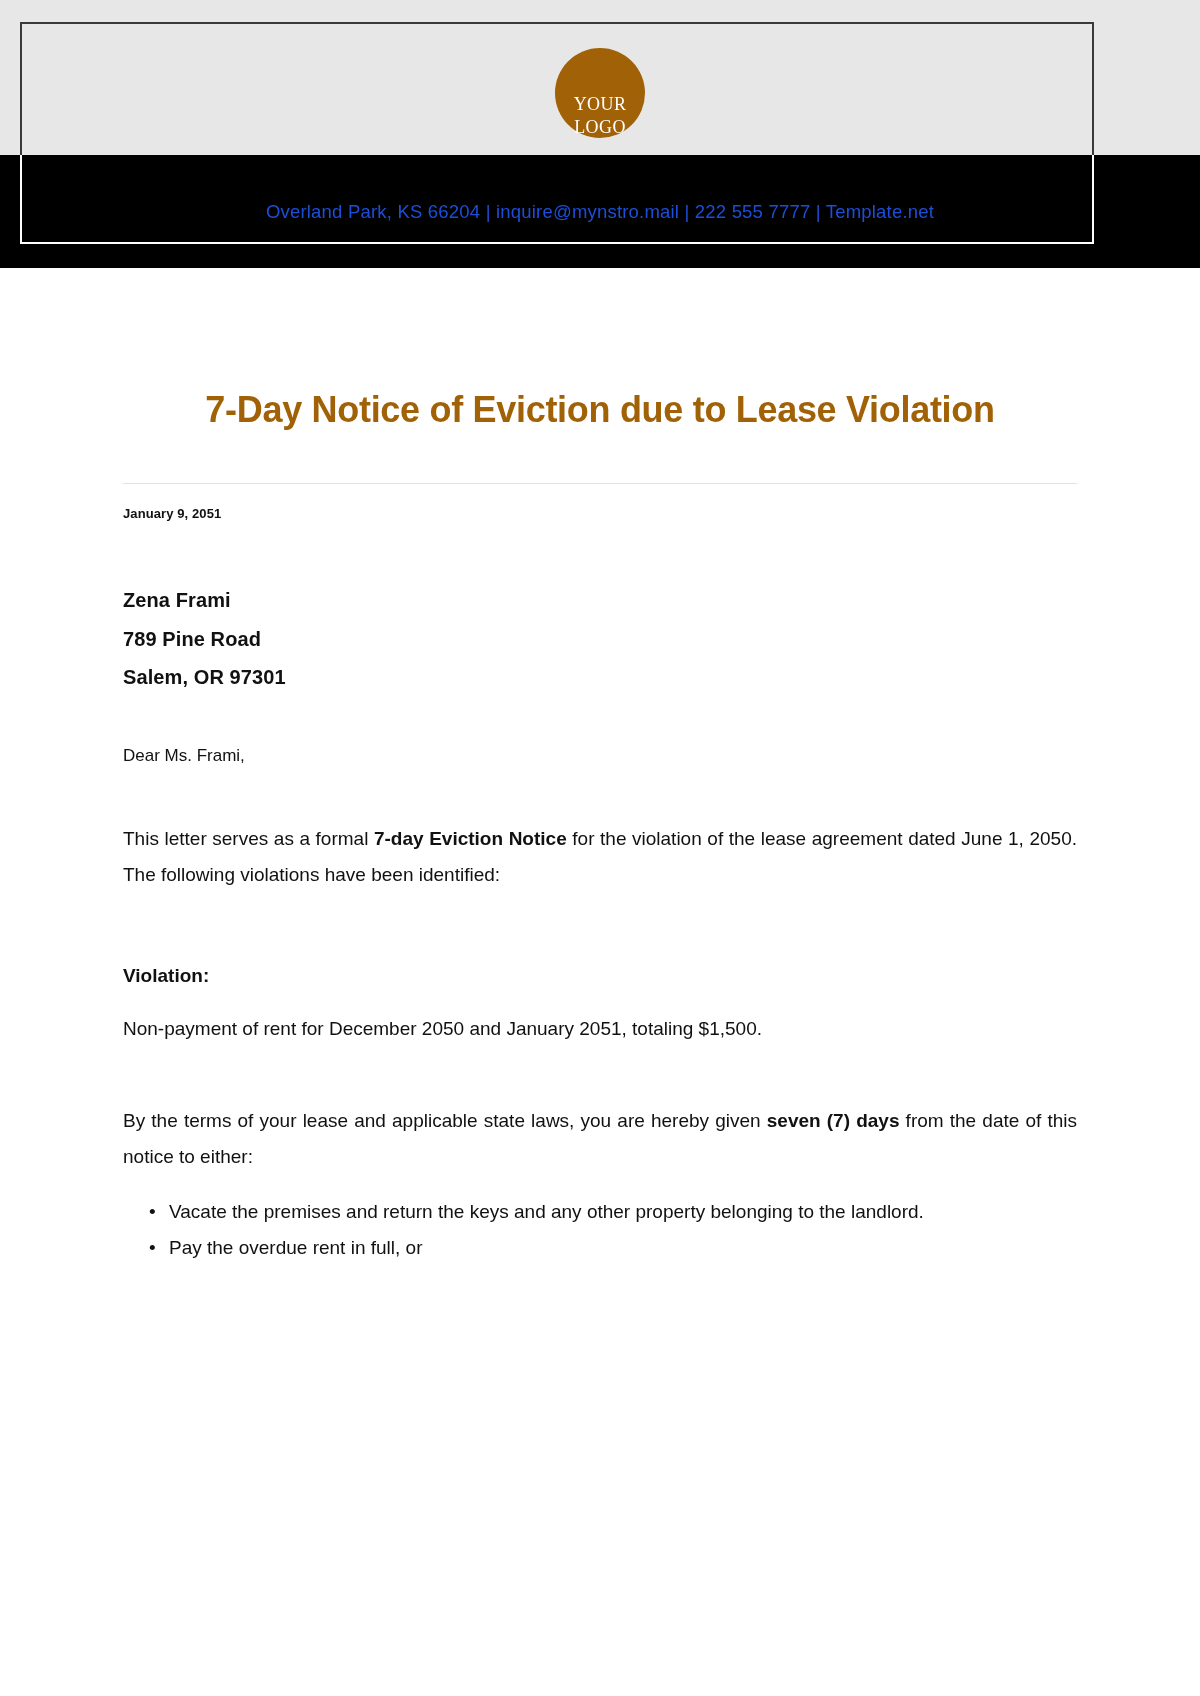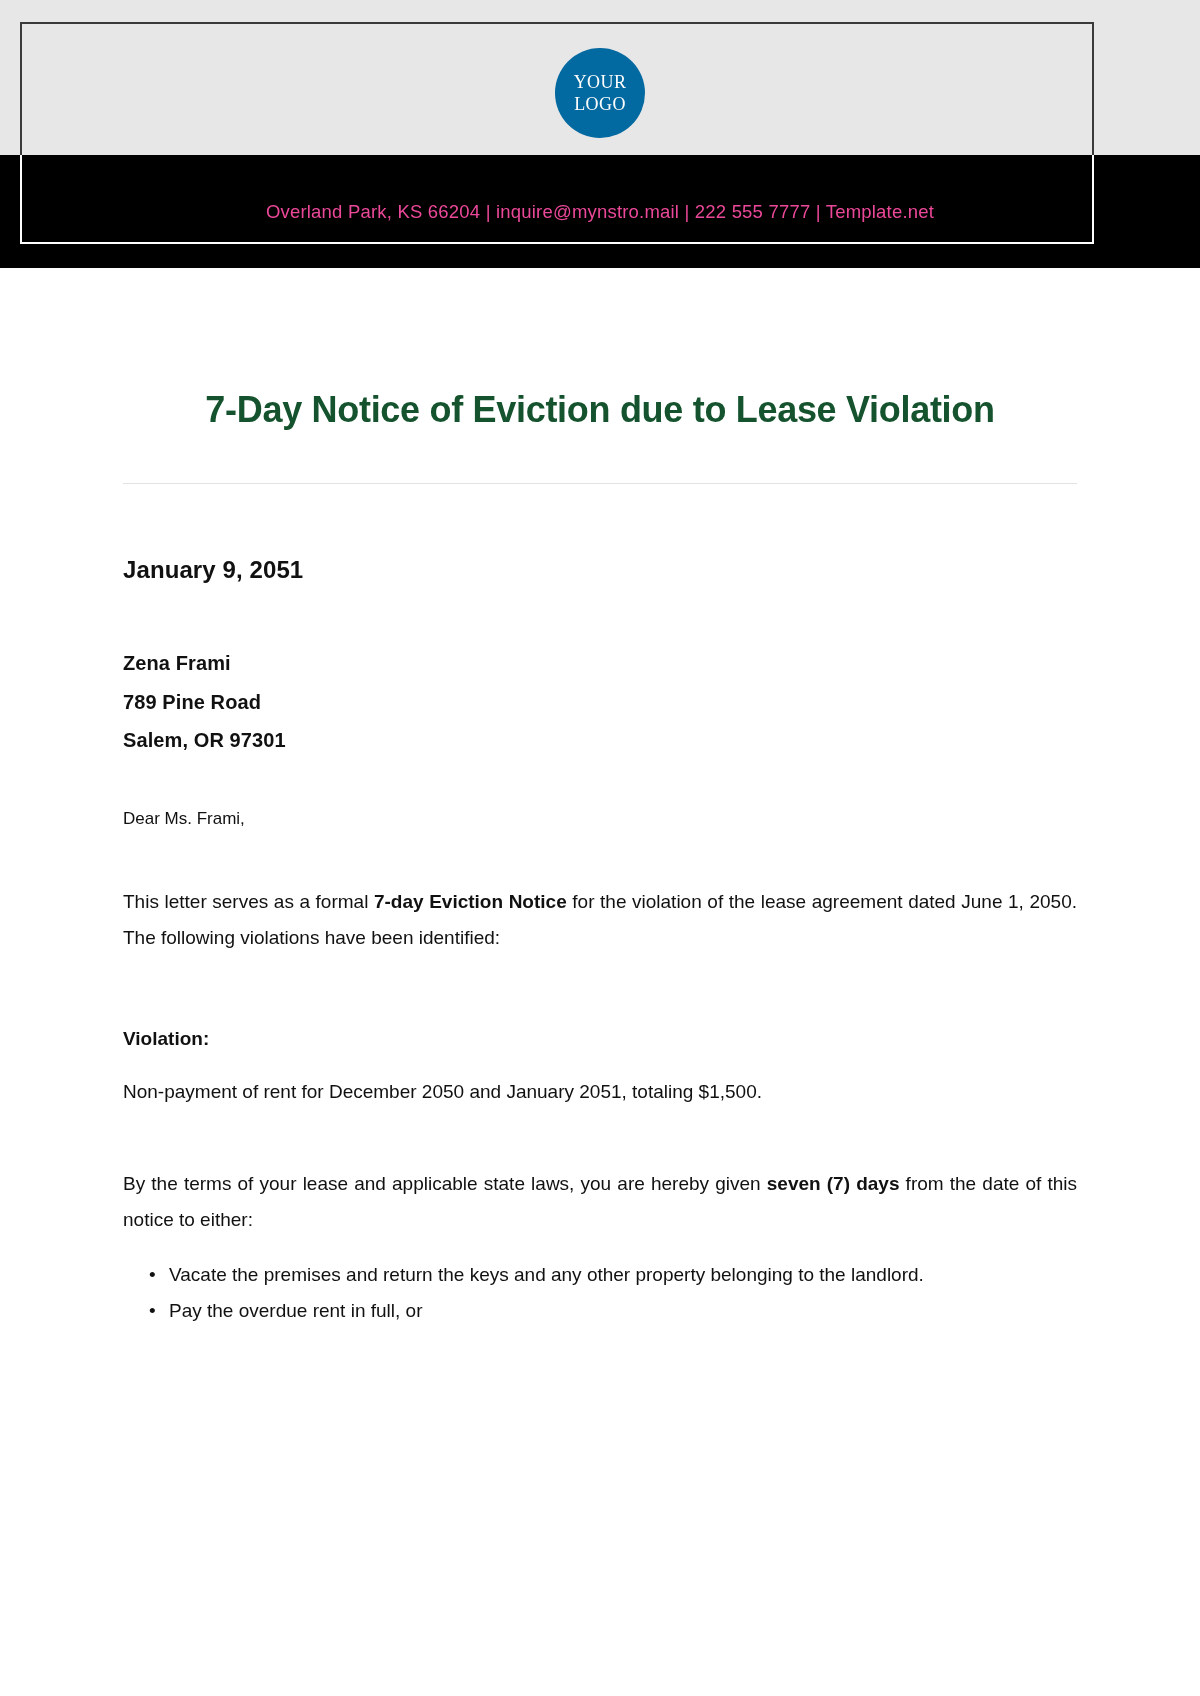"YOUR" .logo-badge { background: #0369a1 -> #a16207; justify-content: center -> flex-end }
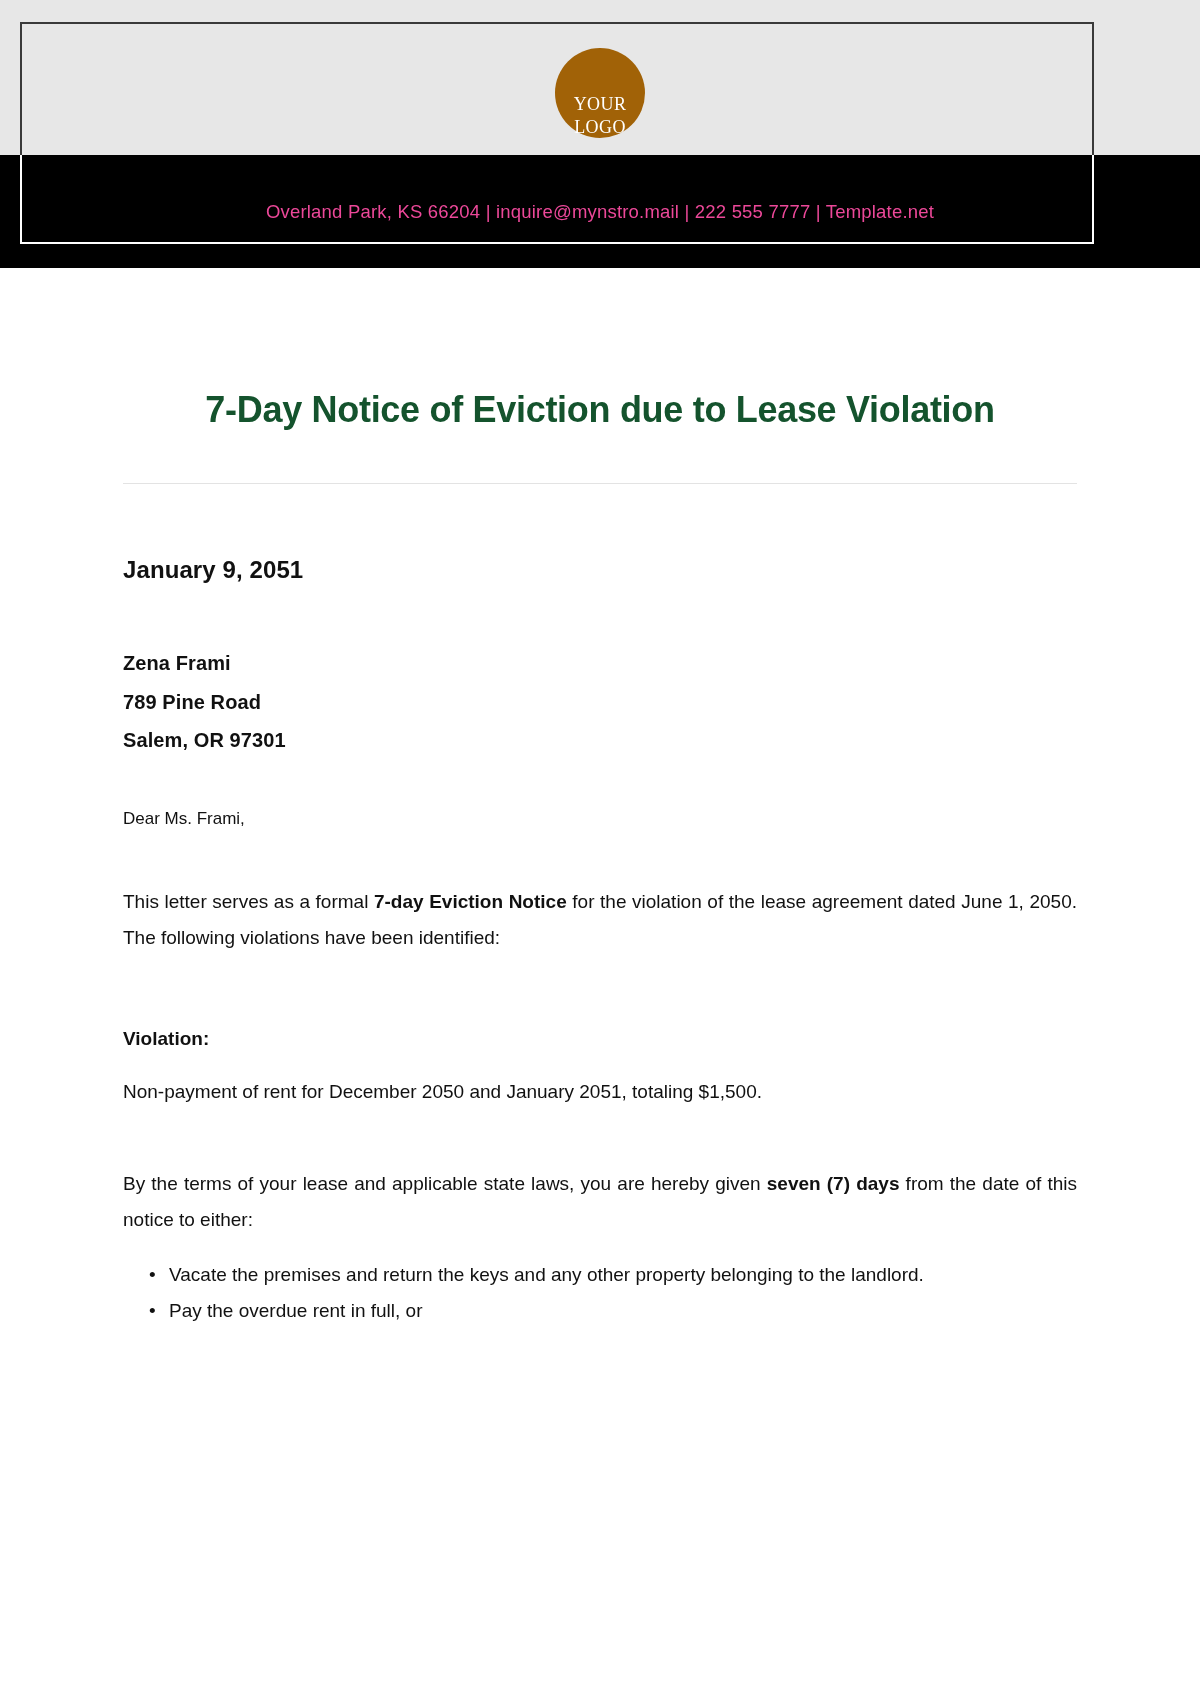"Overland Park, KS 66204 |" .contact-text { color: #ec4899 -> #1d4ed8 }
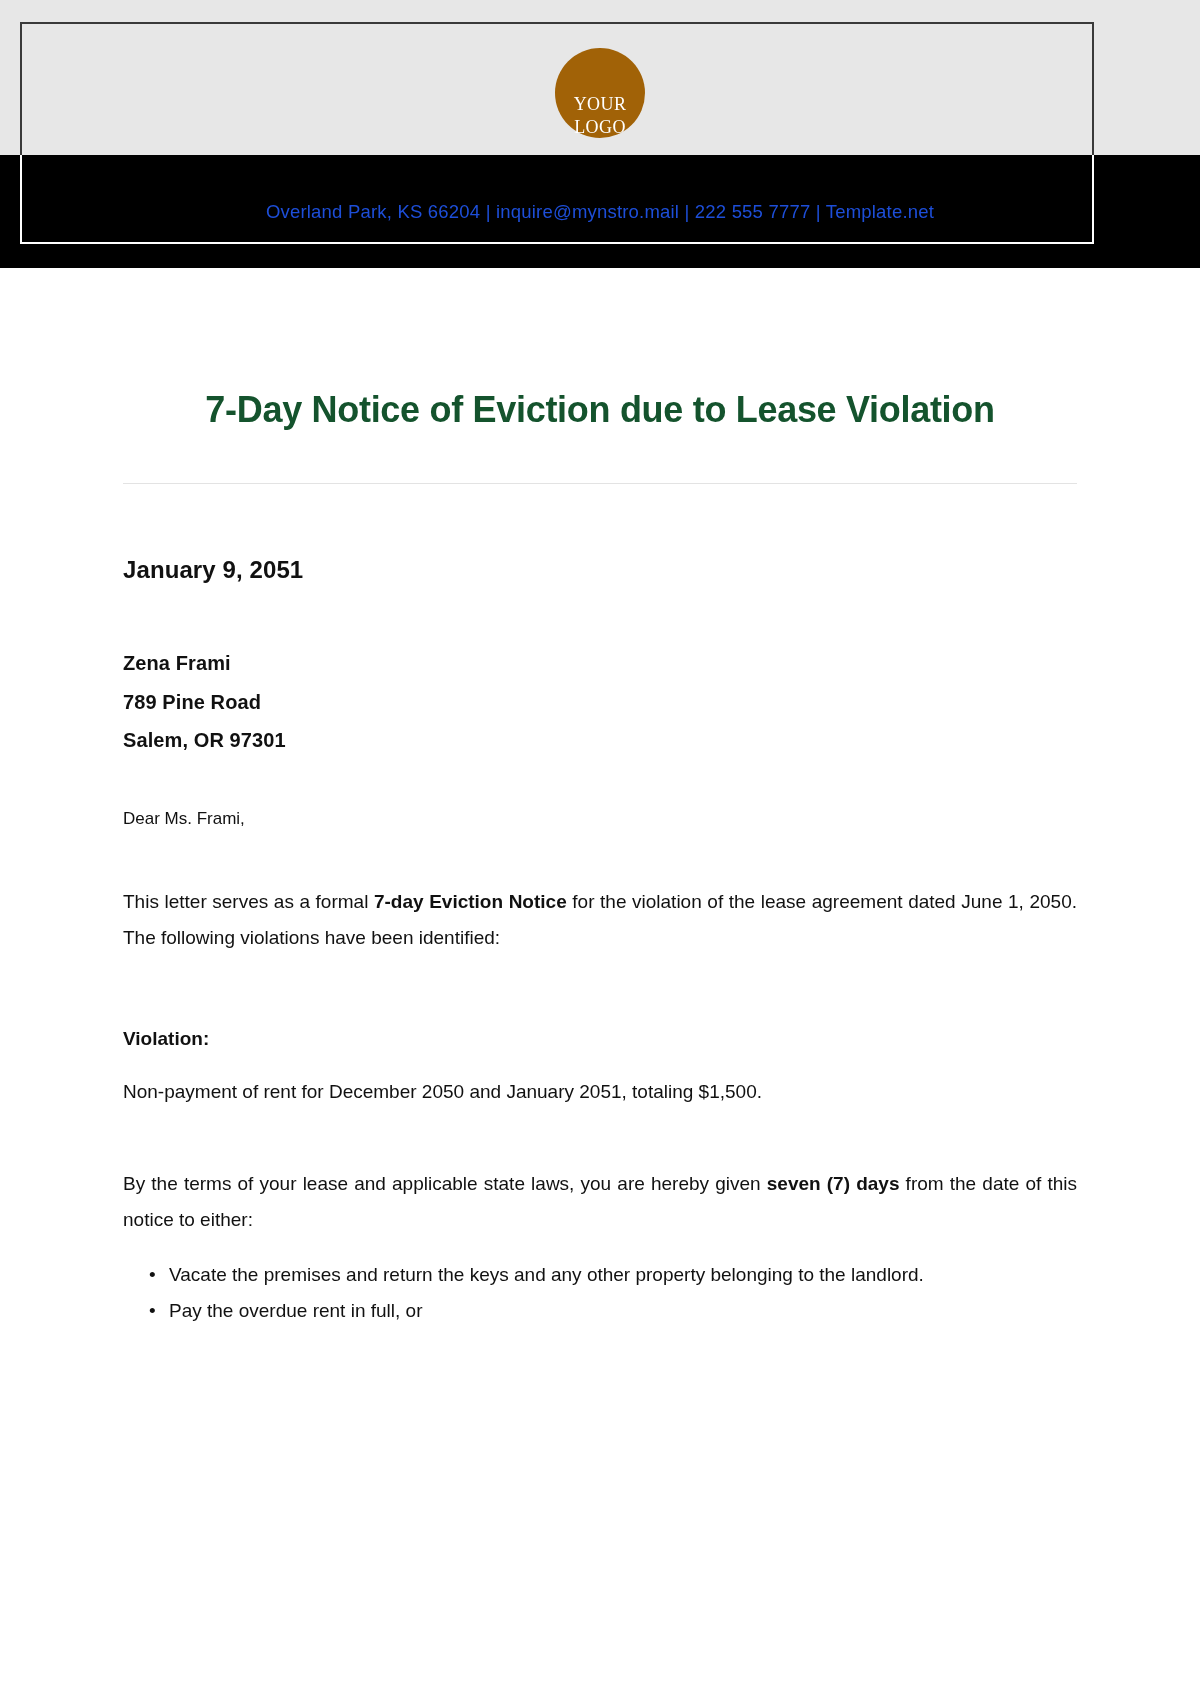"7-Day Notice of Eviction due" .doc-title { color: #14532d -> #a16207 }
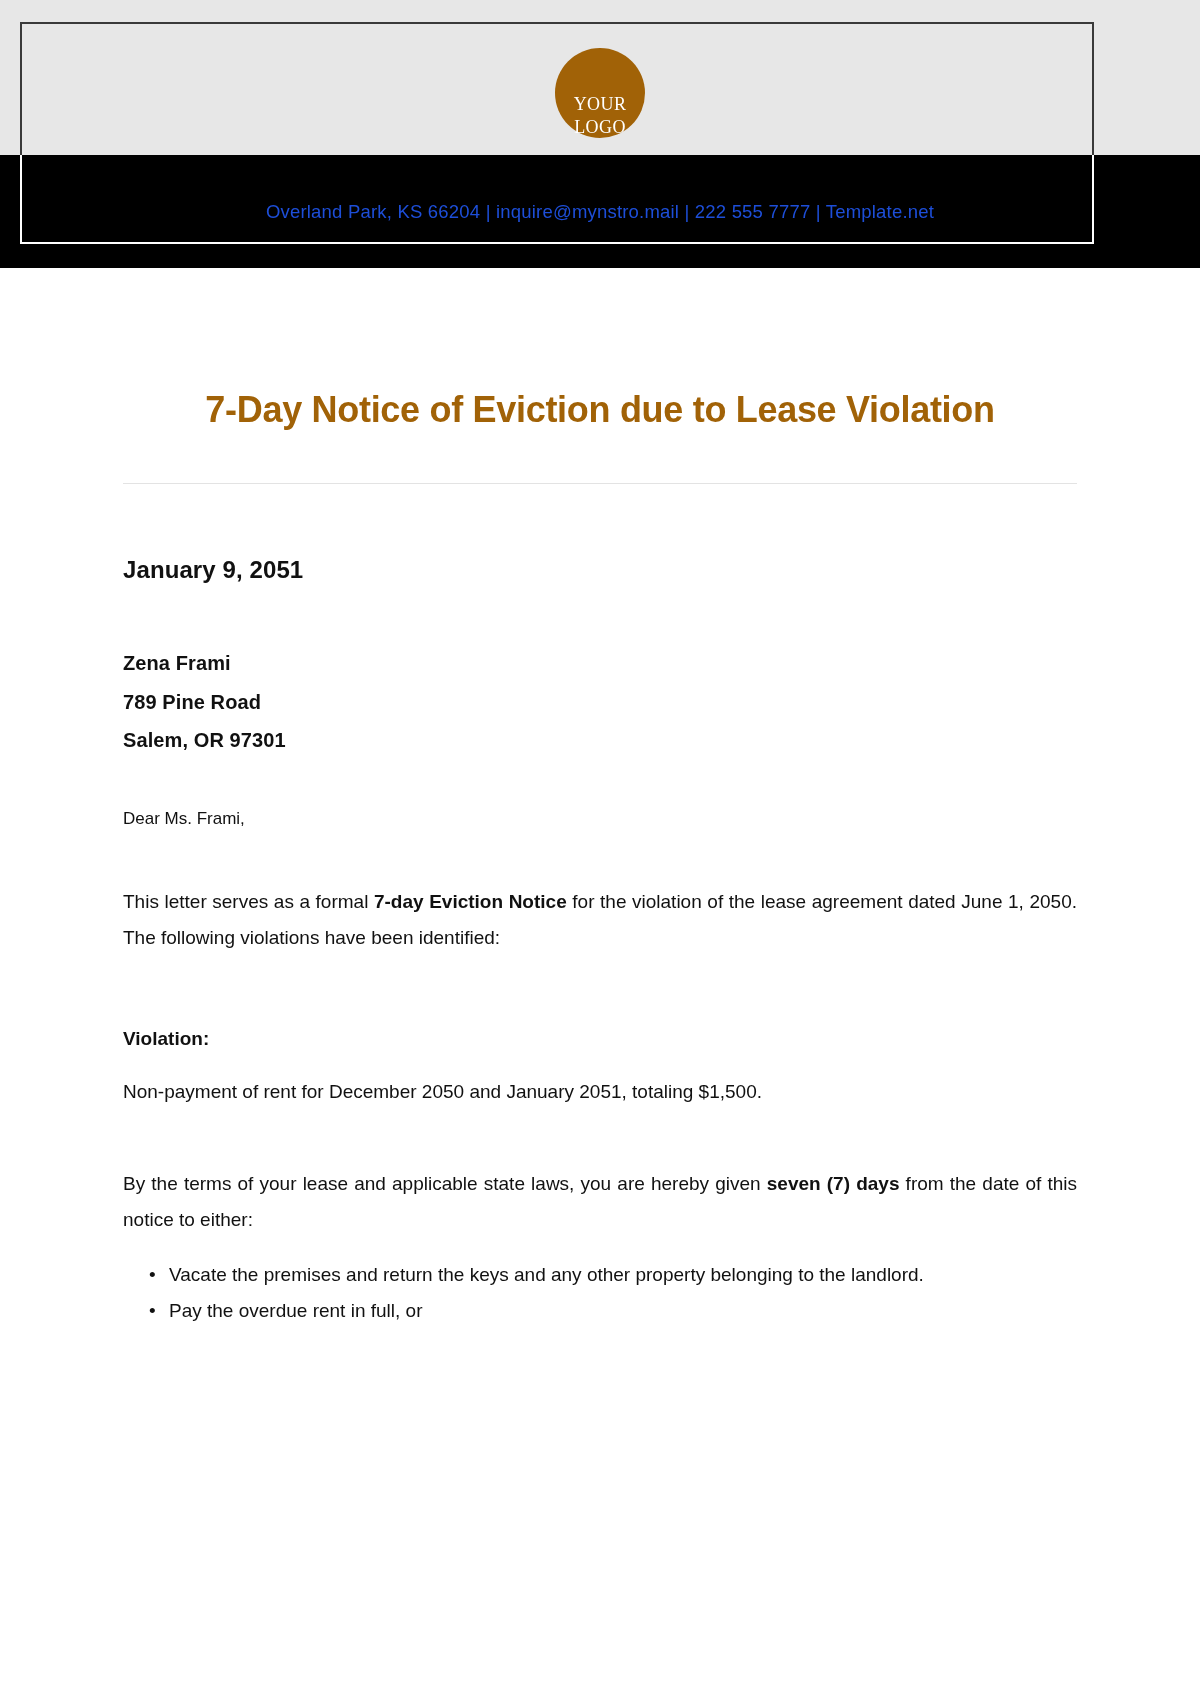"January 9, 2051" .date-line { font-size: 24px -> 13px; margin-top: 72px -> 22px }
